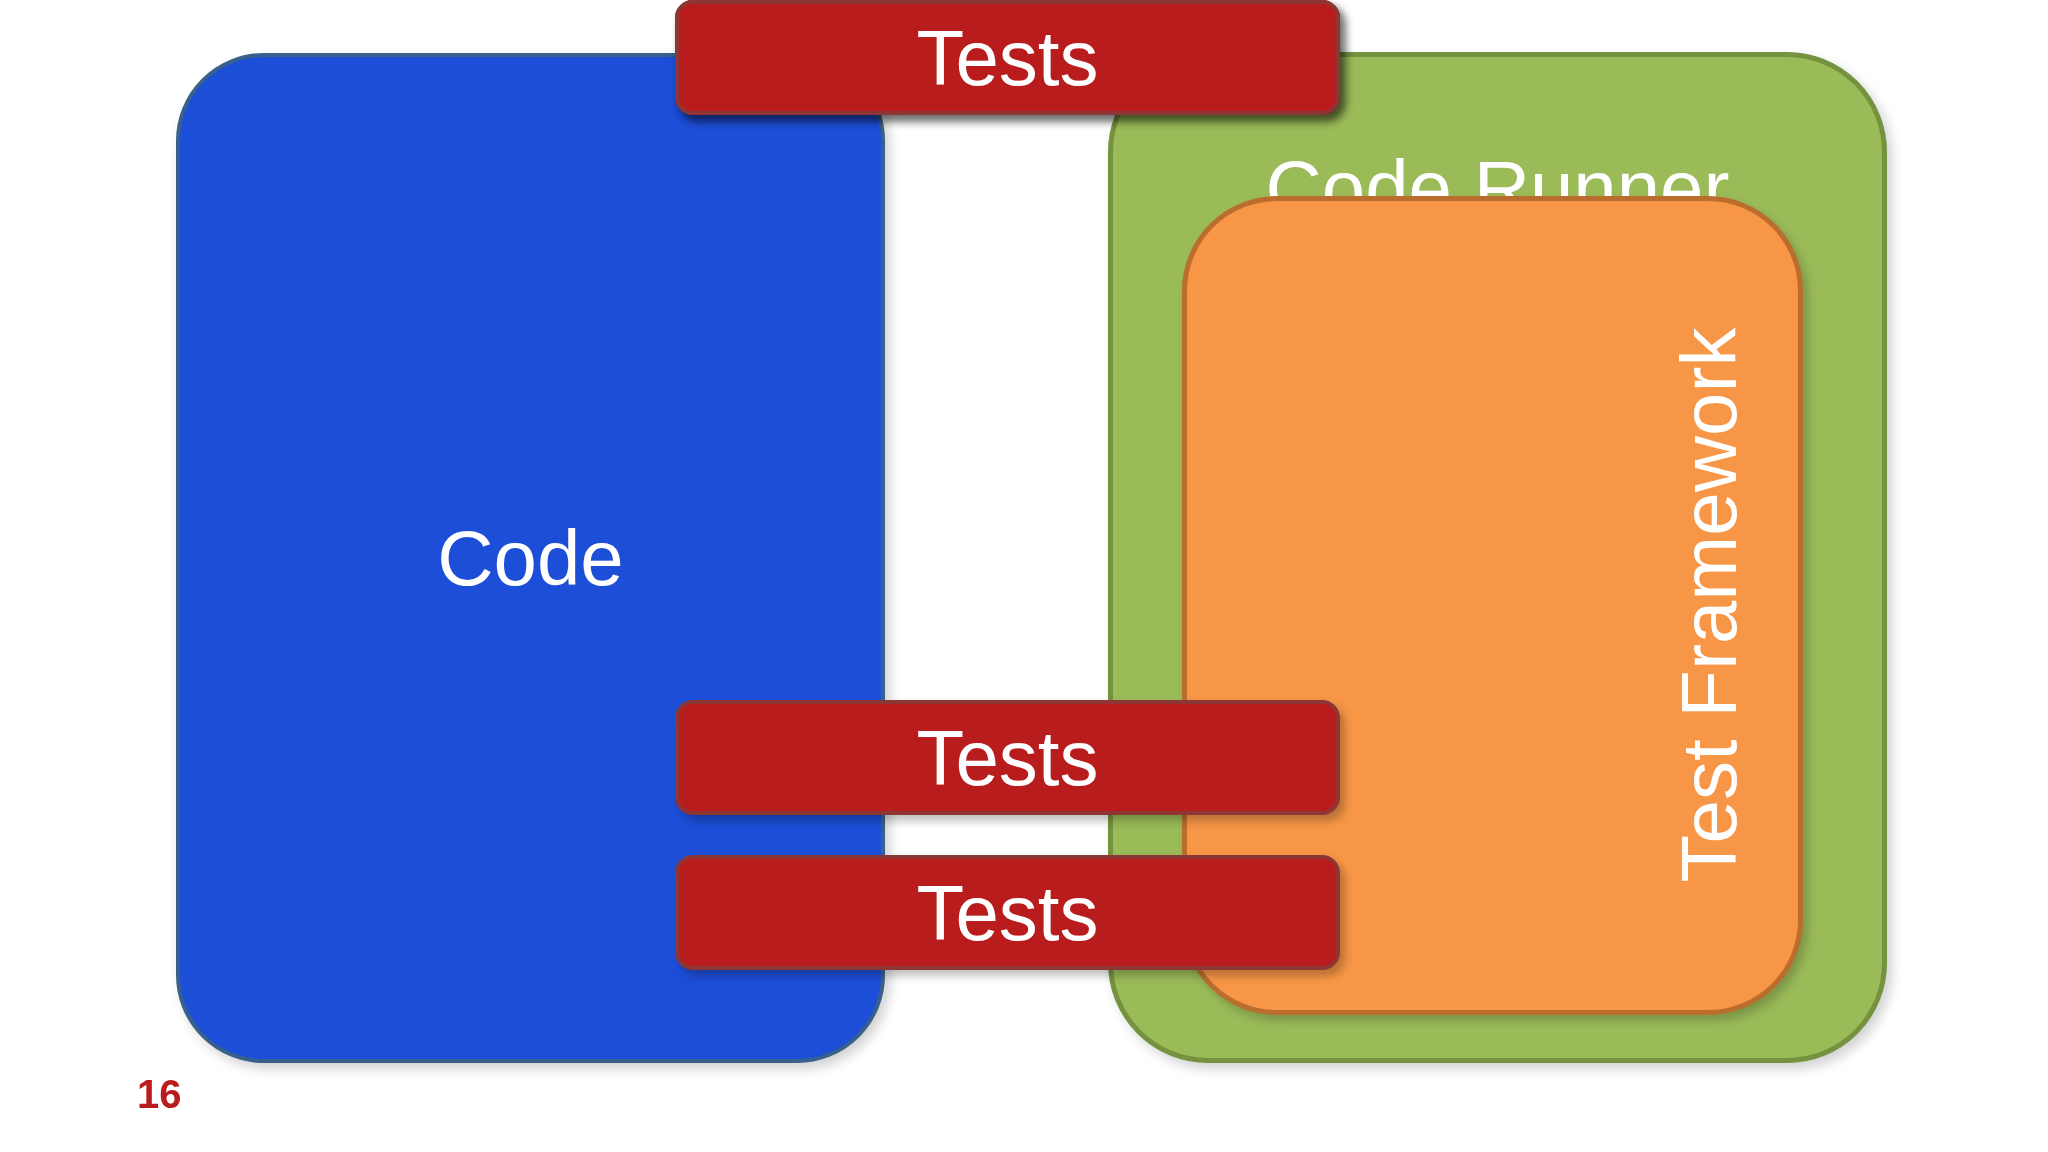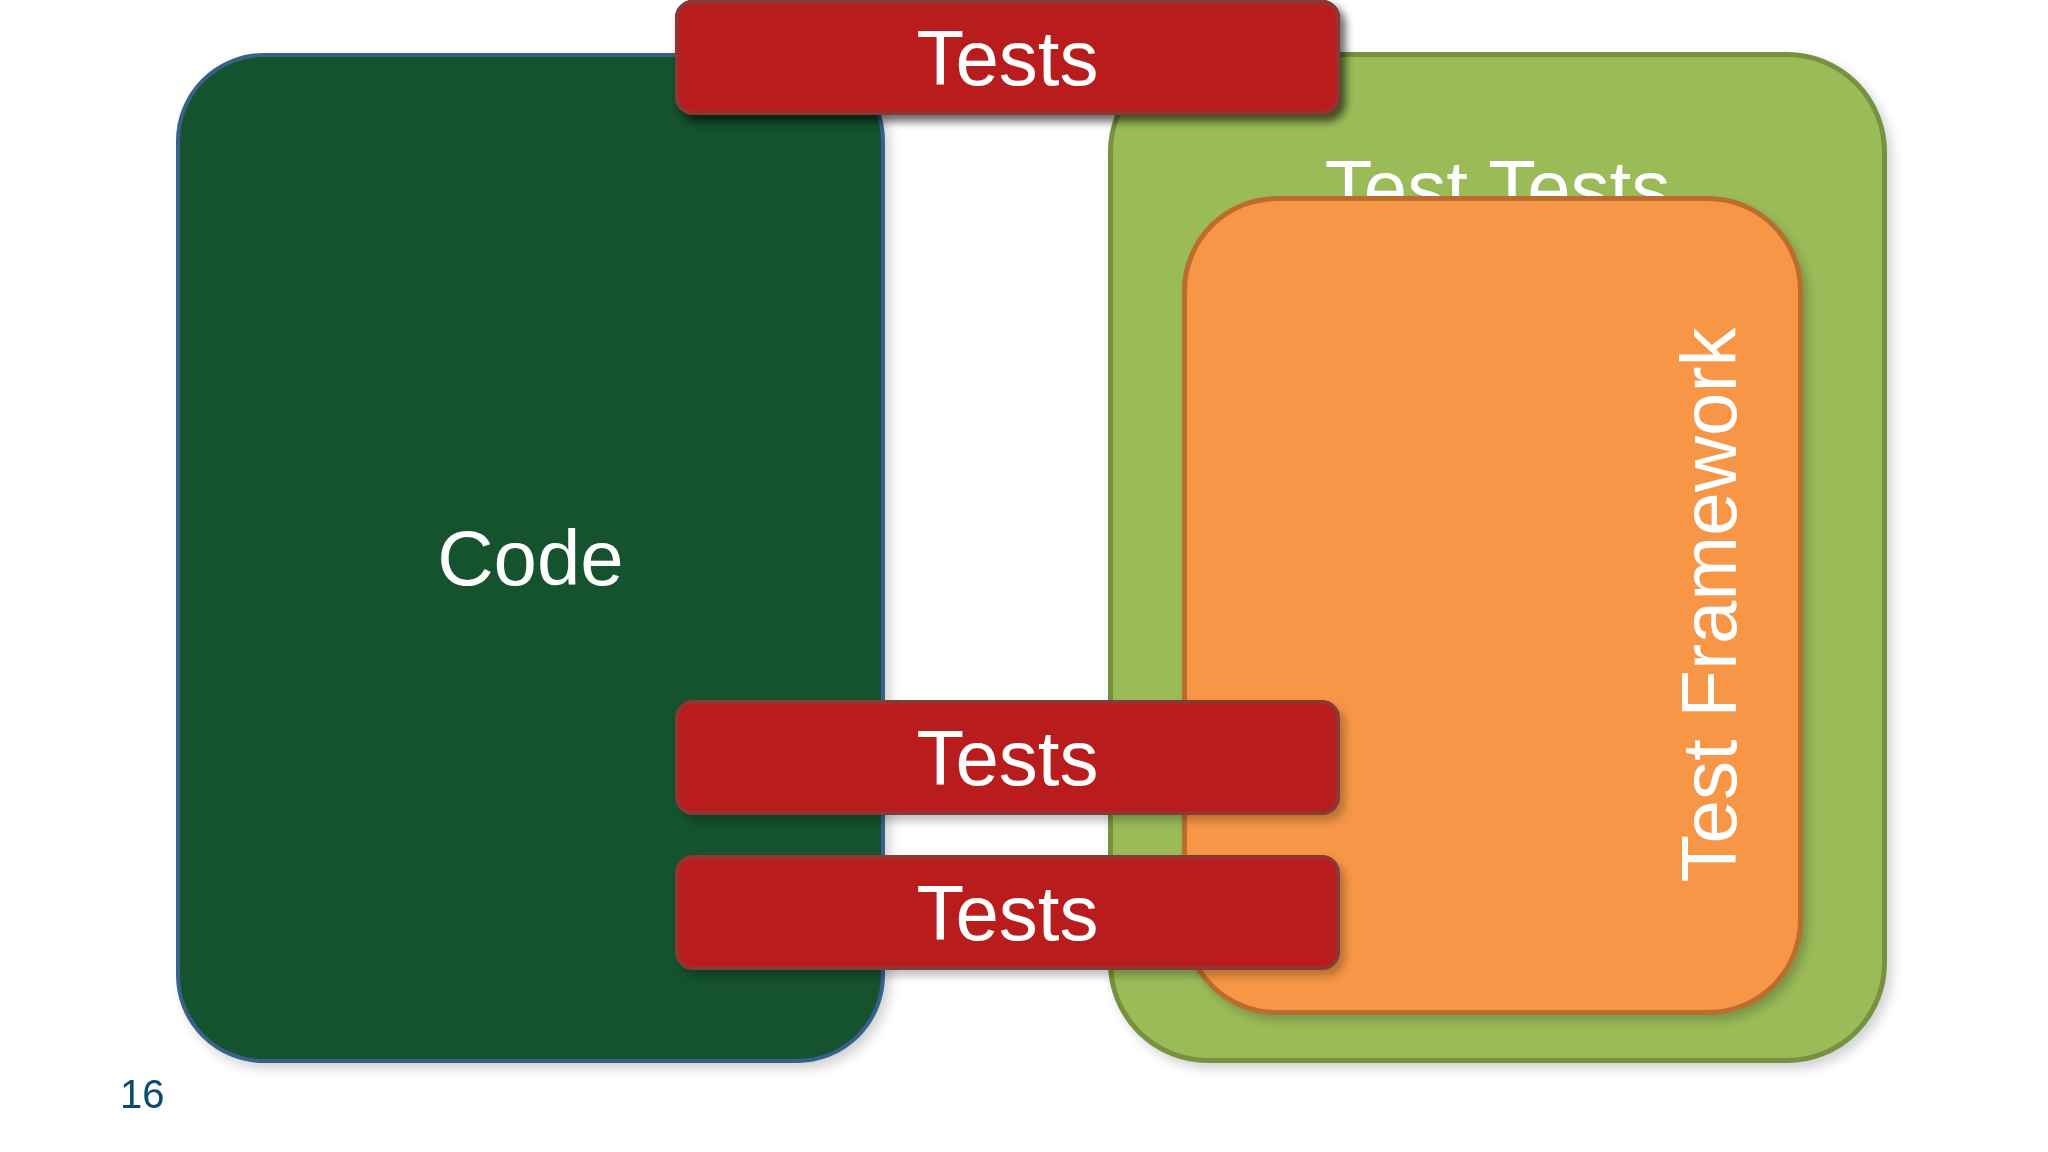"Test Tests" span.shape-label { text: Test Tests -> Code Runner }
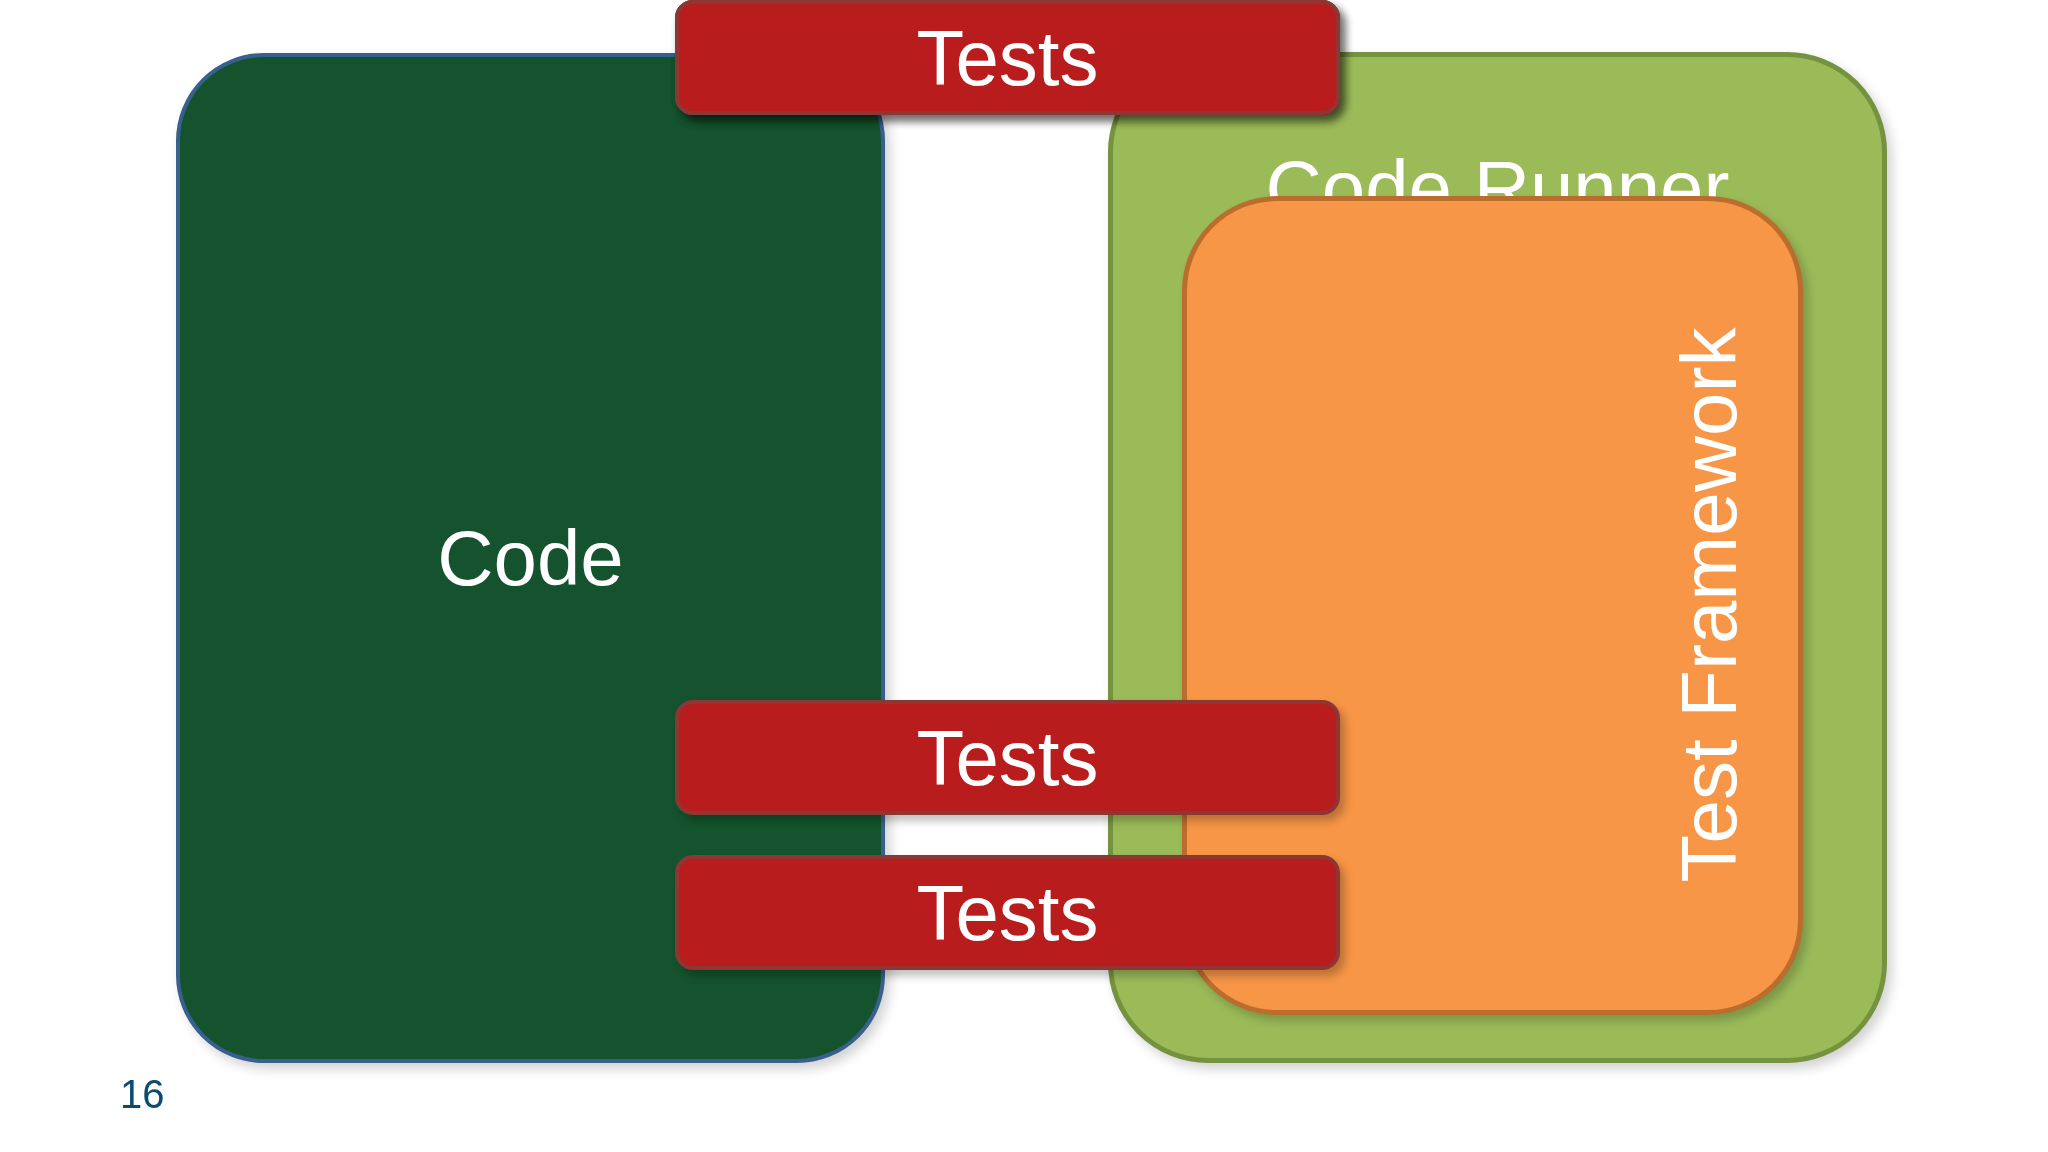"Code" .code-box { background: #14532d -> #1d4ed8 }
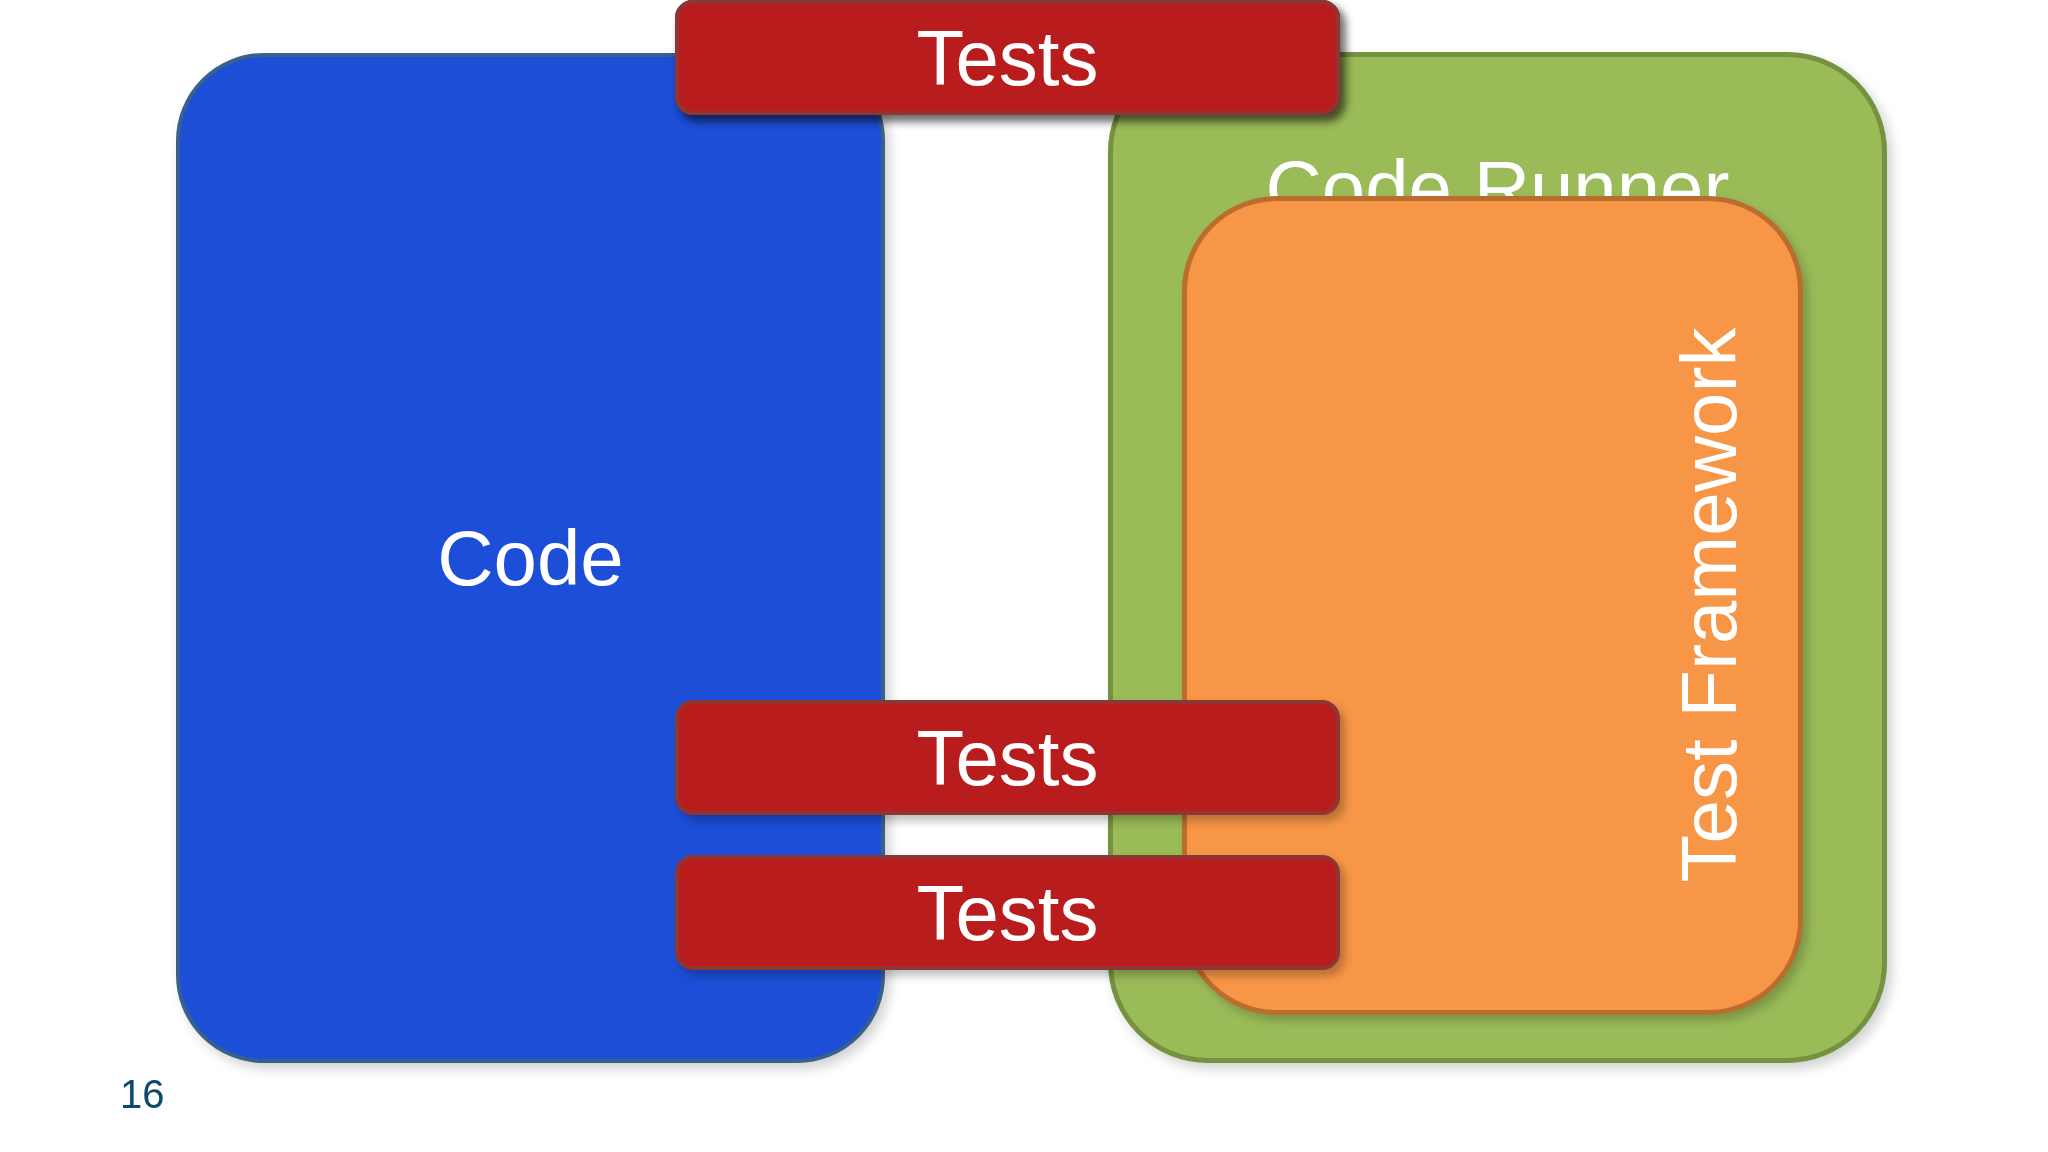"16" .page-number { color: #0c4a6e -> #b91c1c; font-weight: none -> bold; left: 120px -> 137px }
